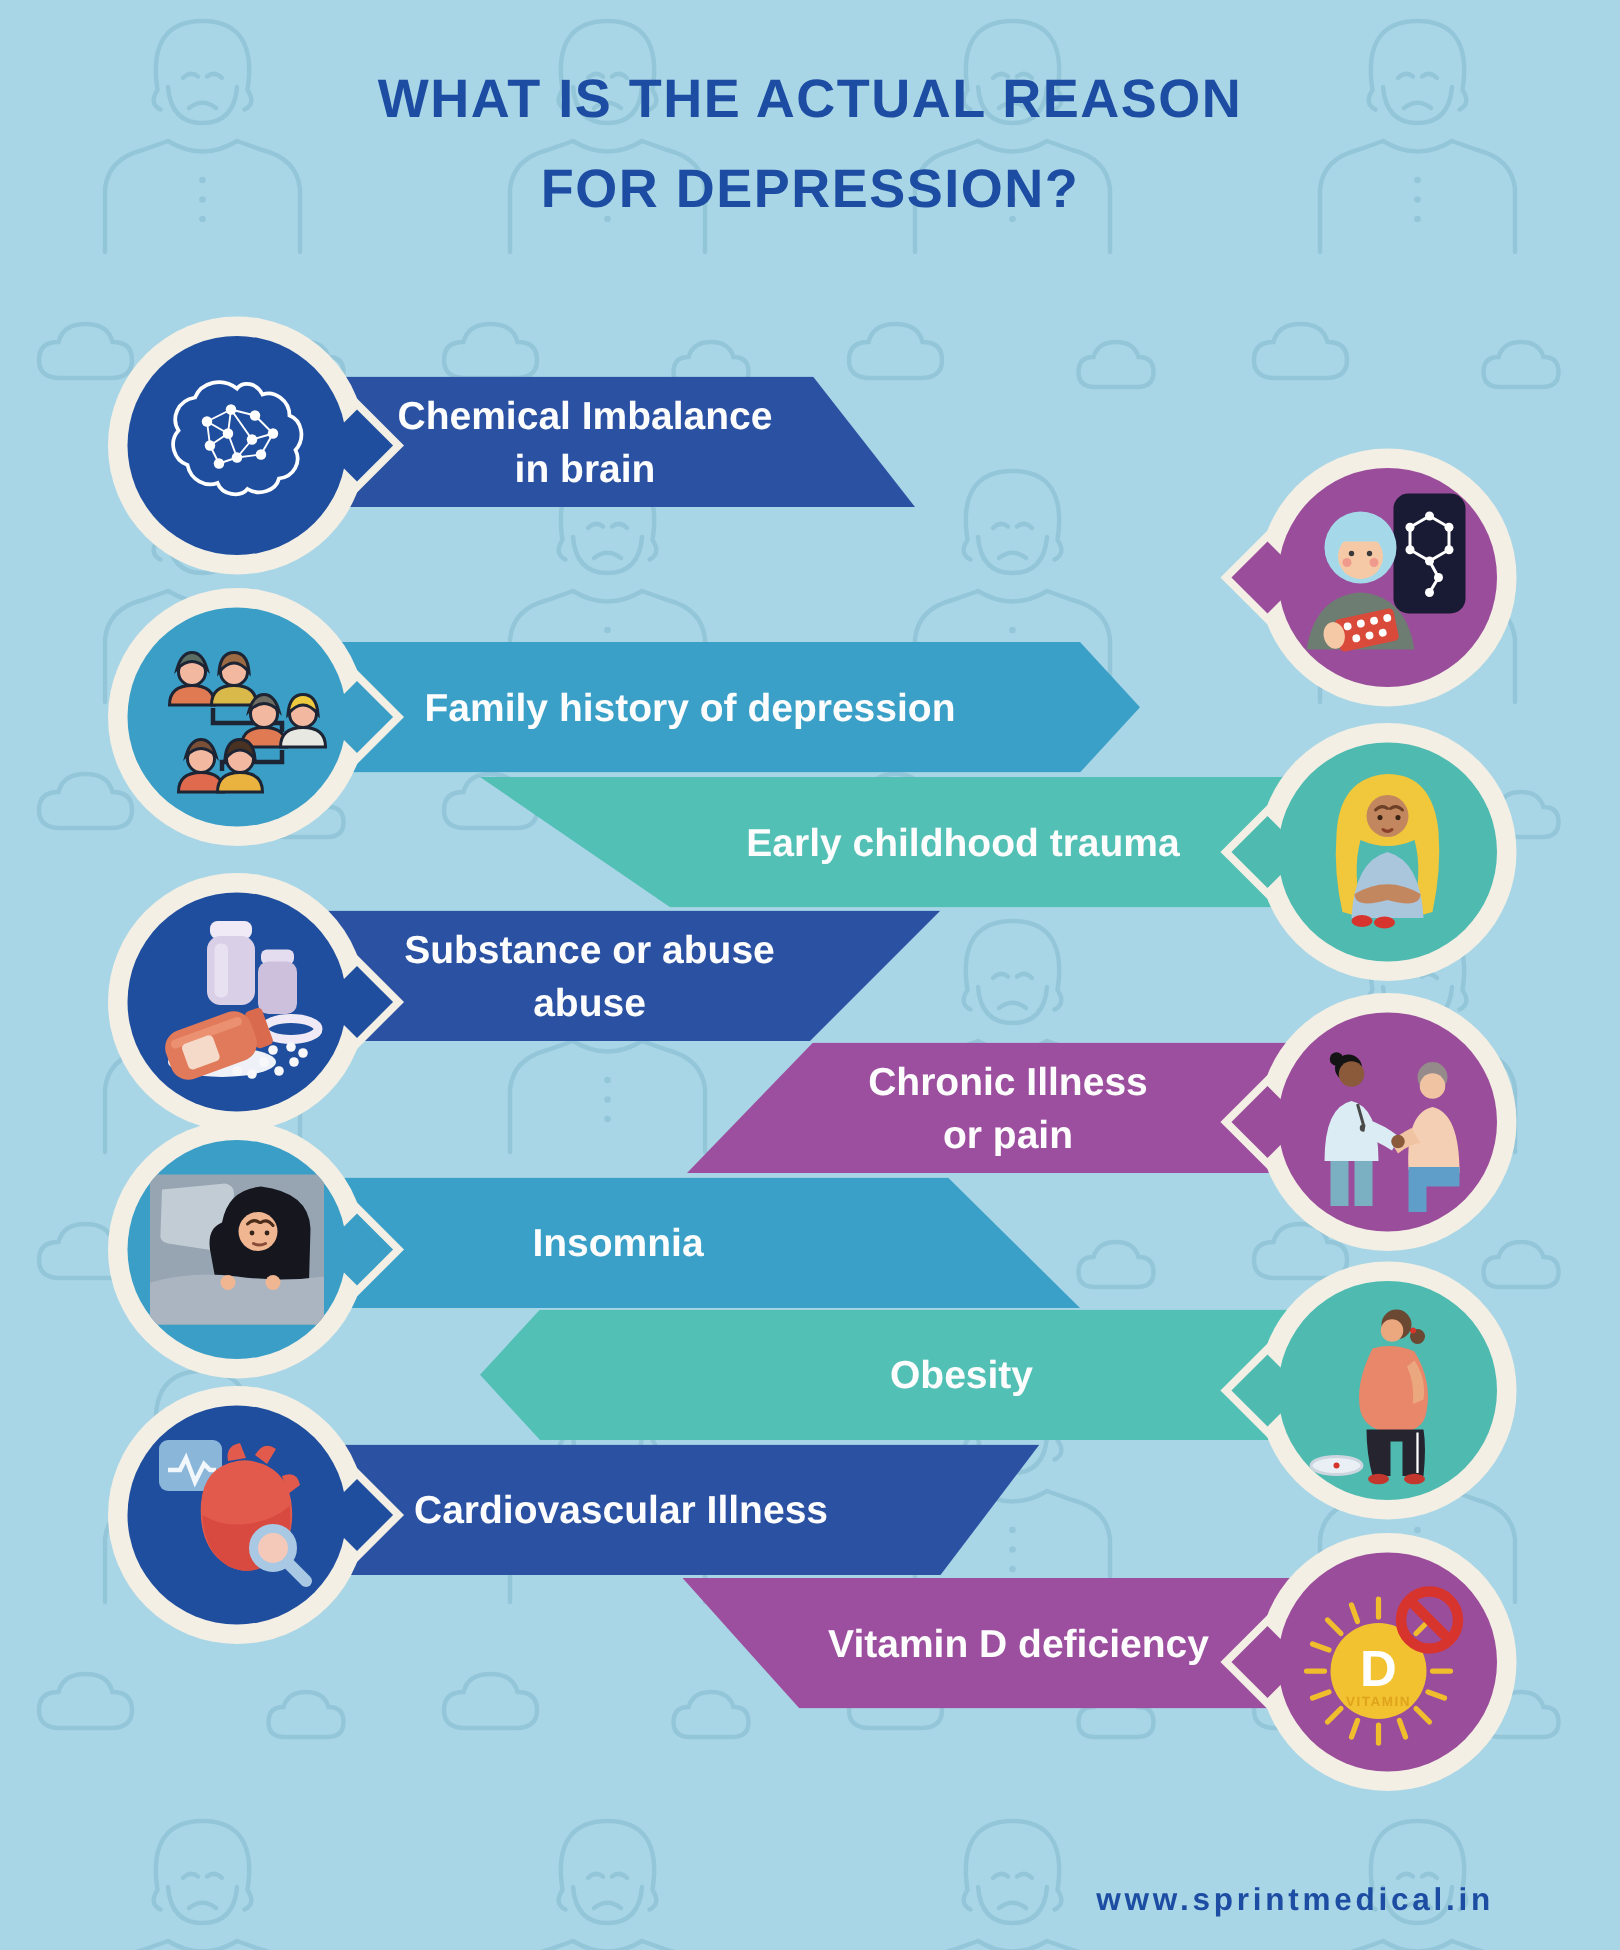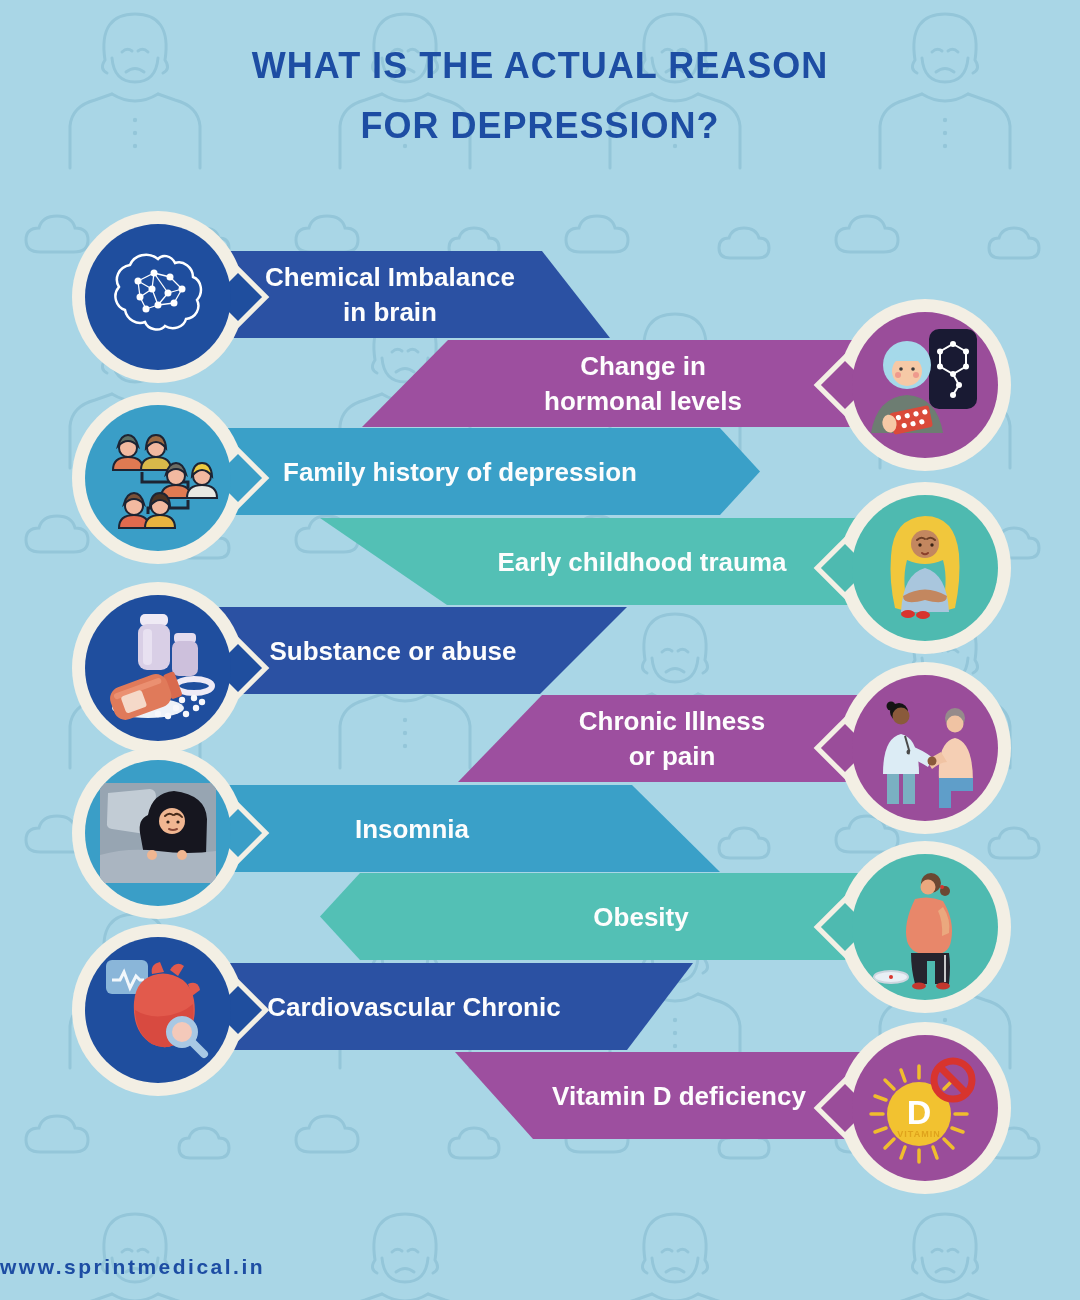"Change in" div.row { html: <div> <div> <span>Change in</span> <span>hormonal levels</span> </div> </div> -> none }
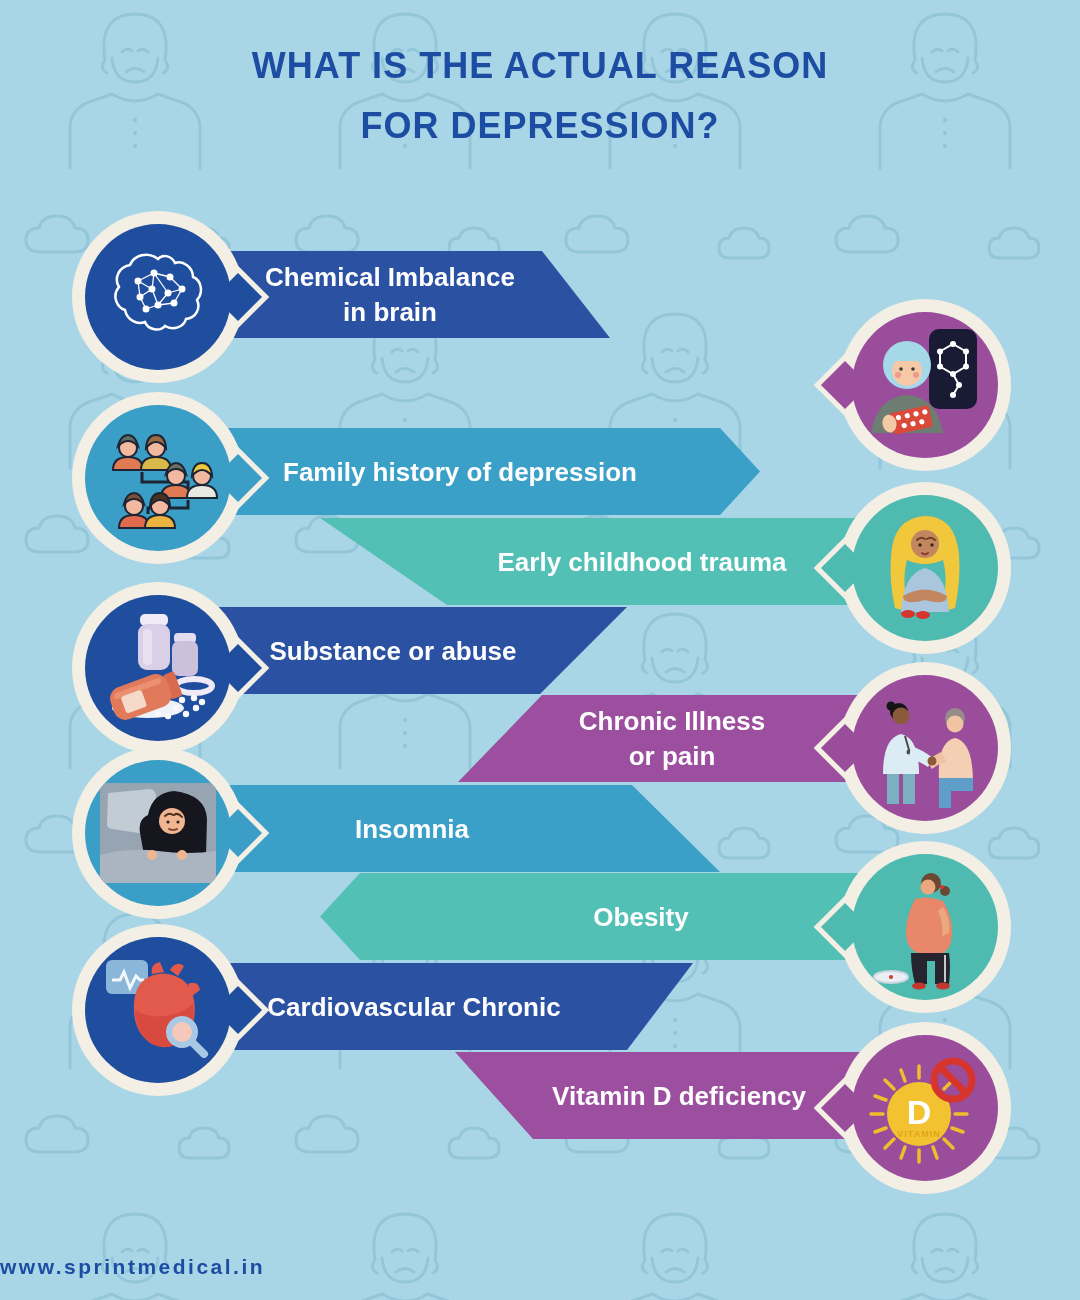"abuse" span { html: none -> <span>abuse</span> }
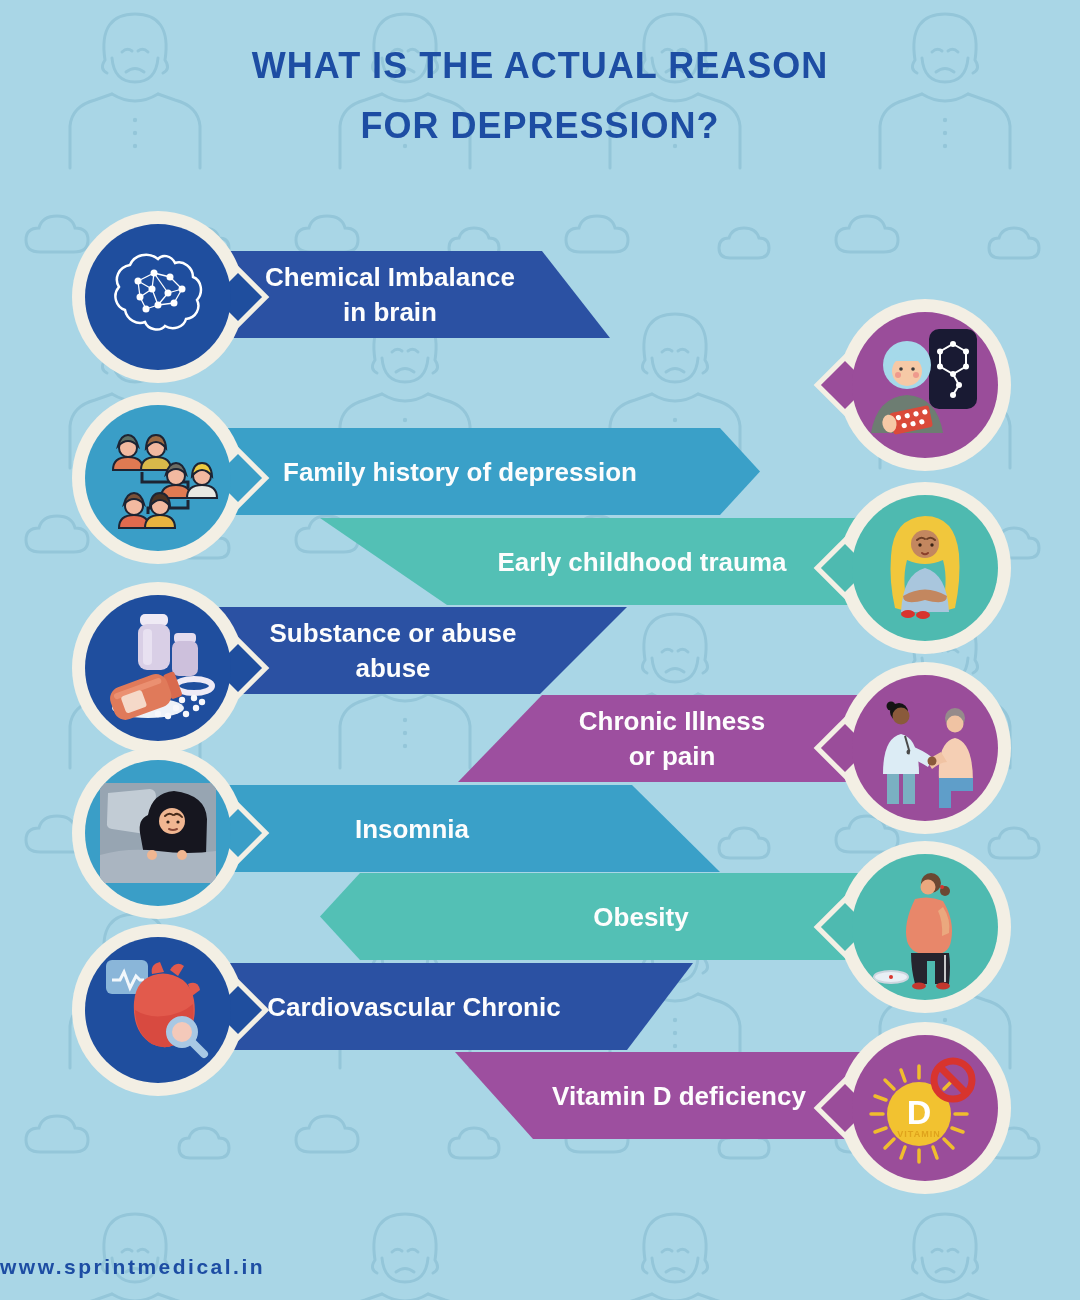"Cardiovascular Chronic" span { text: Chronic -> Illness }
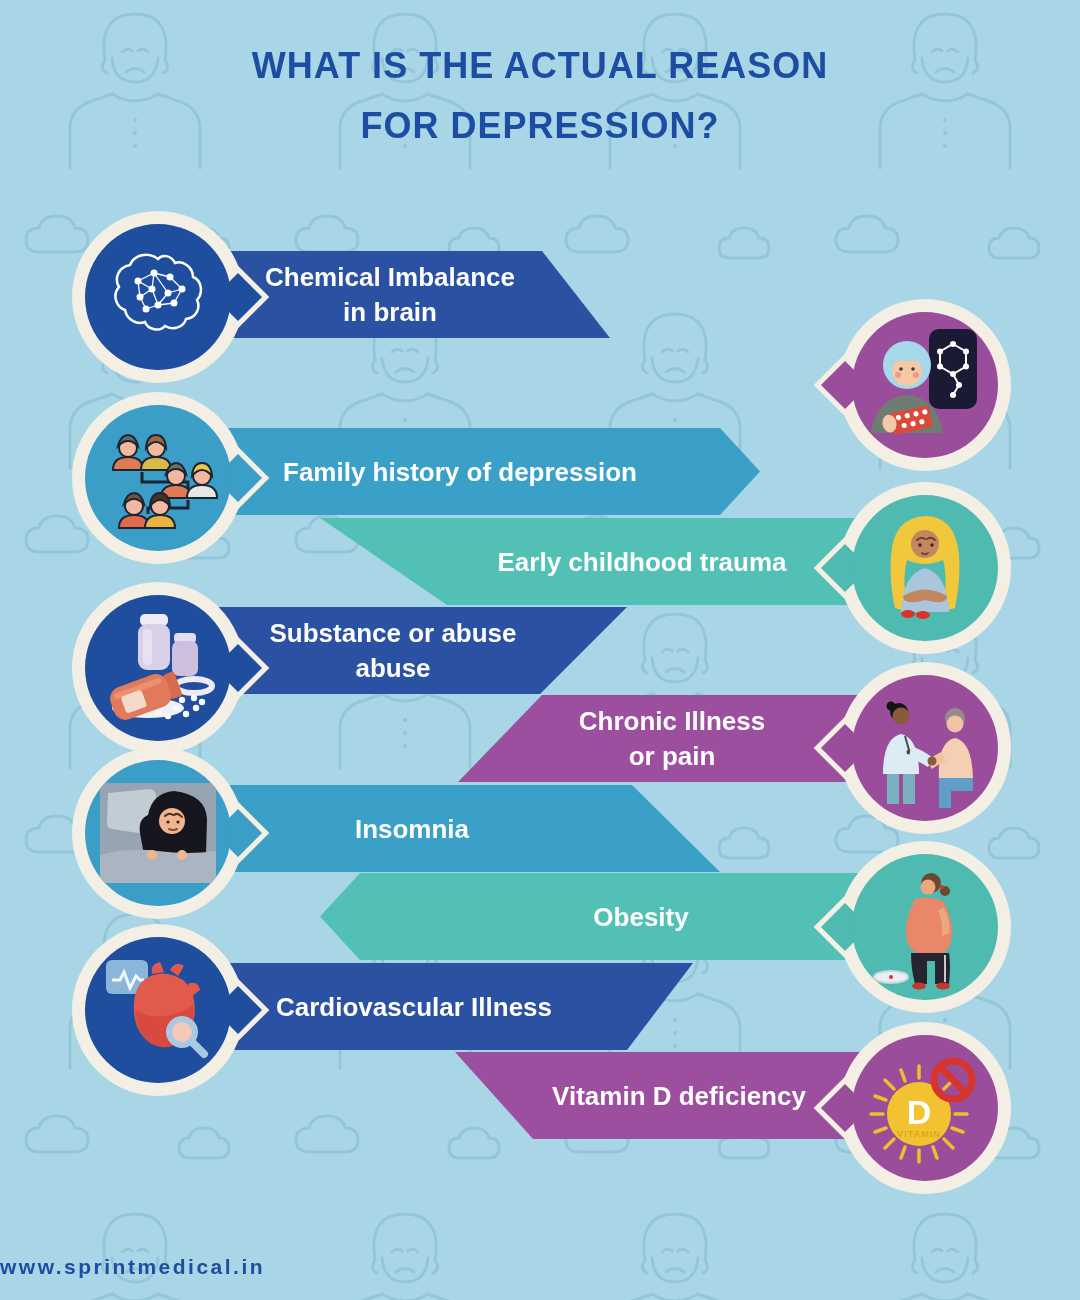"www.sprintmedical.in" .footer { text-align: left -> right }
